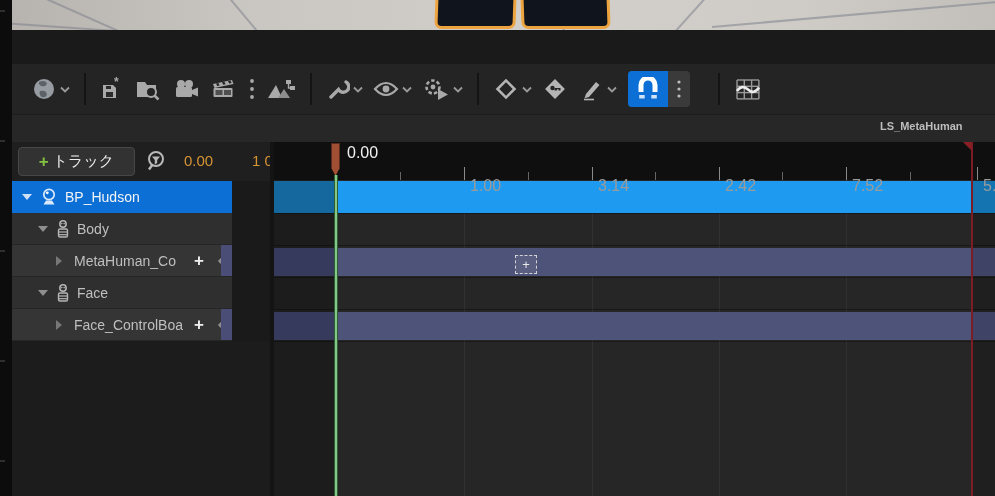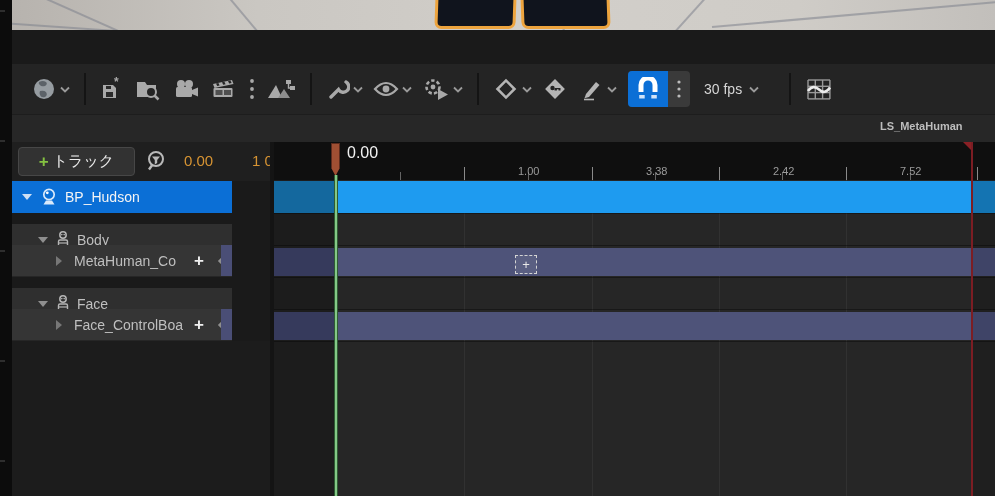"30 fps" div.tbtn { html: <div> <span>30 fps</span> <svg> <polyline></polyline> </svg> </div> -> none }
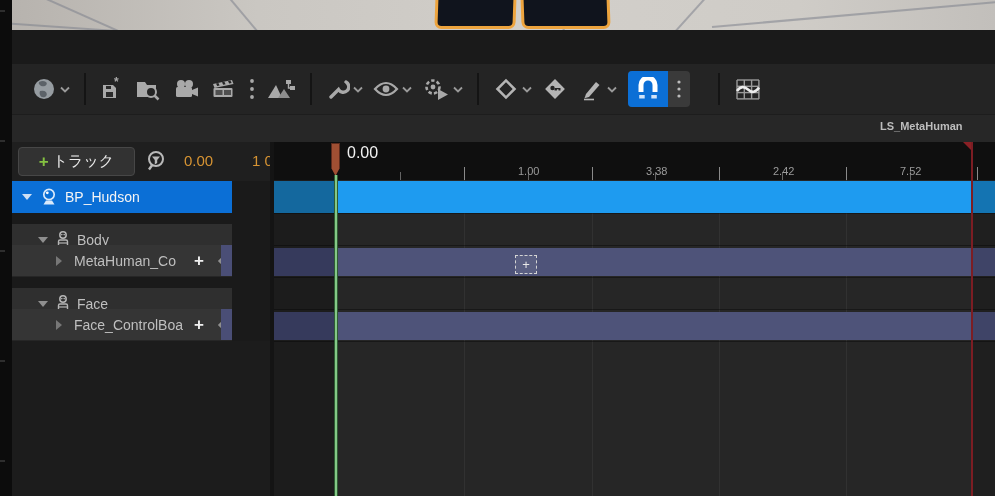"1.00" .tick-label { font-size: 11px -> 16px; margin-left: 48px -> none; top: 23px -> 35px }
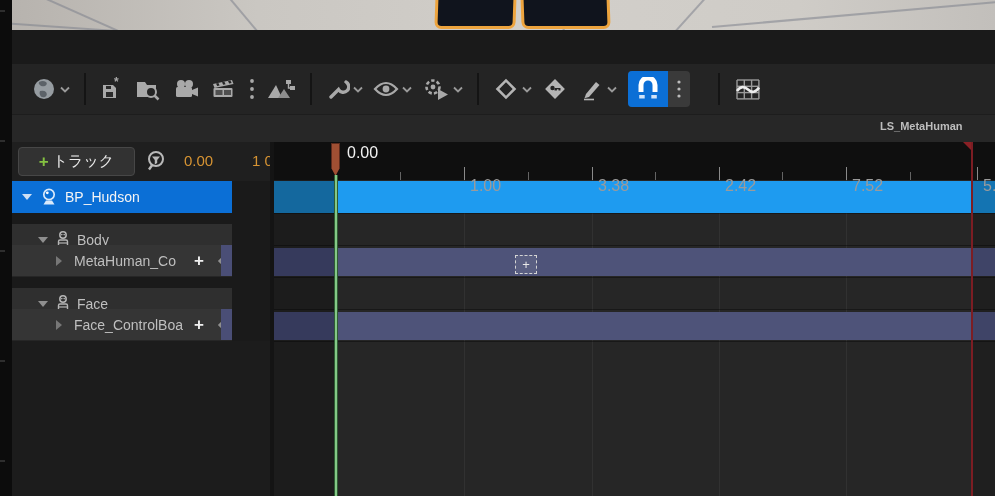"3.38" span.tick-label { text: 3.38 -> 3.14 }
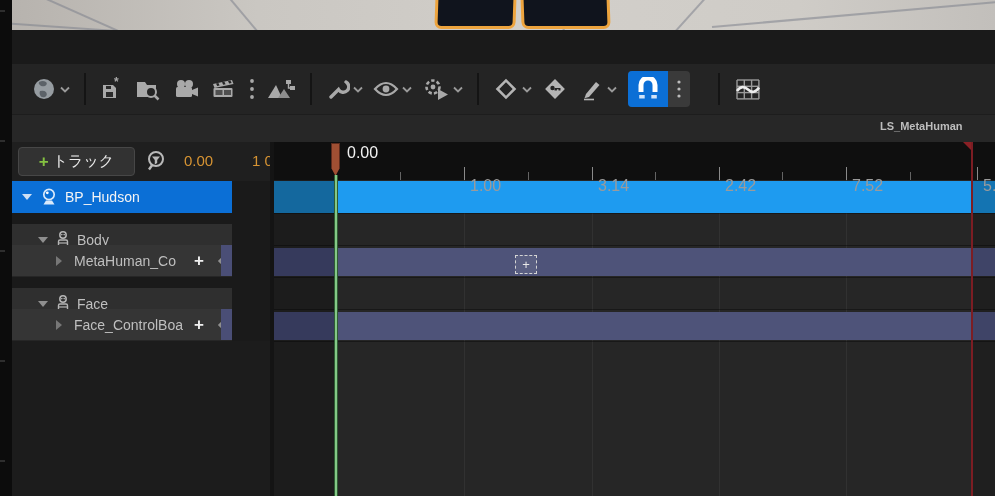"Body" .trow.skel { margin-top: 11px -> none }
